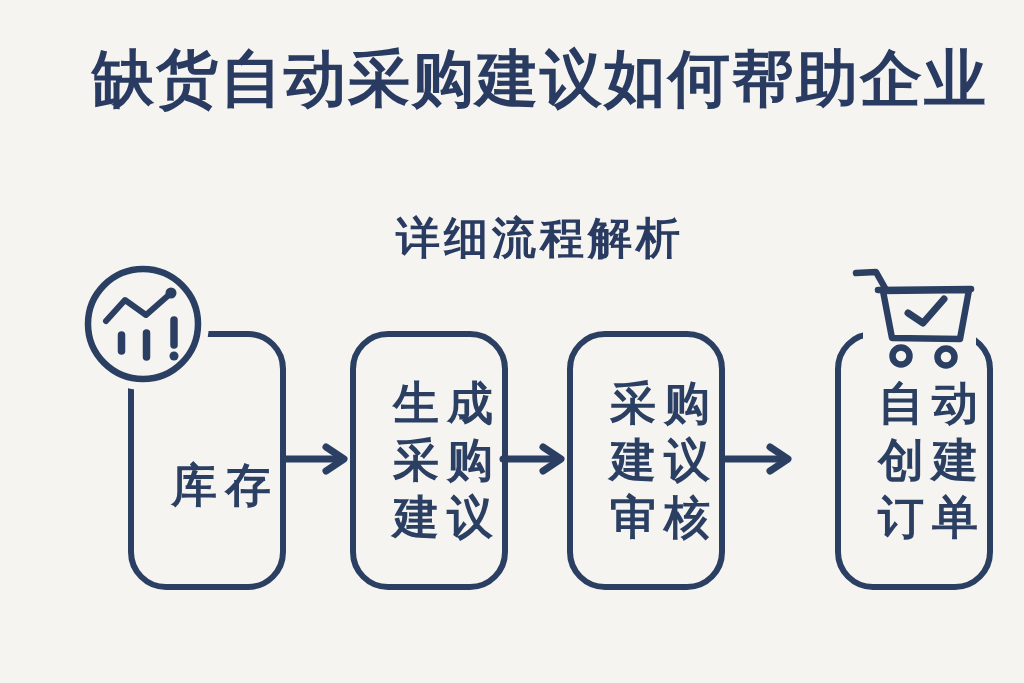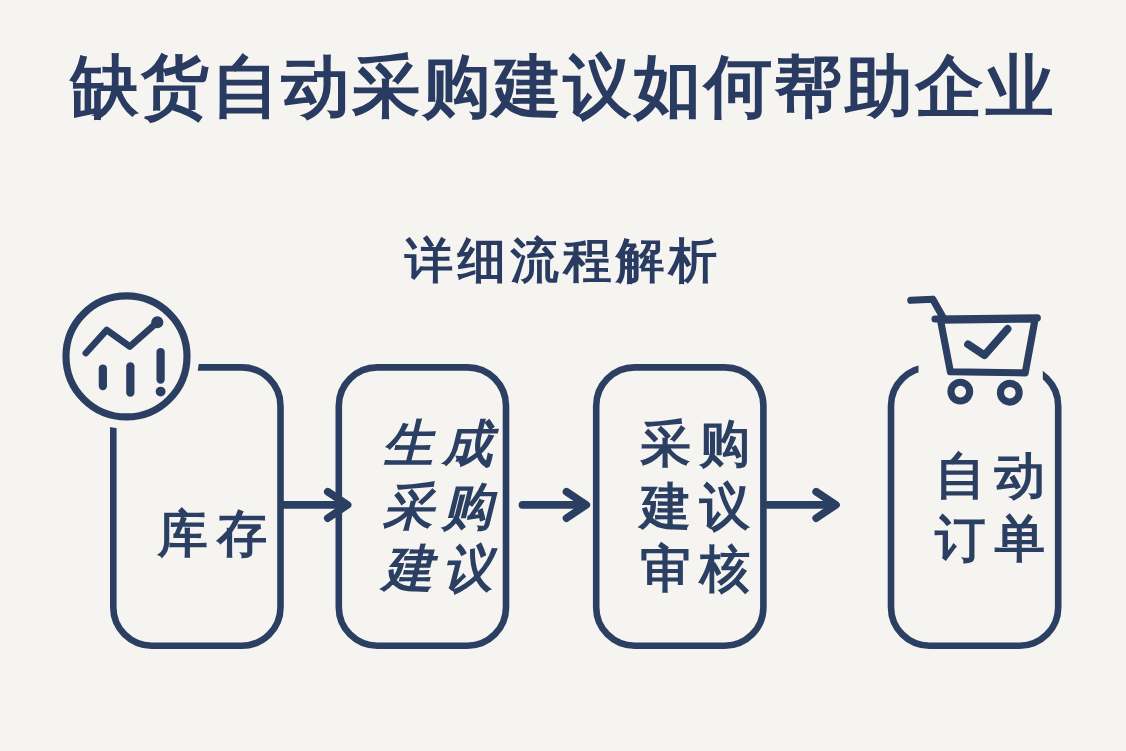"缺货自动采购建议如何帮助企业" .canvas { margin-left: none -> 28px }
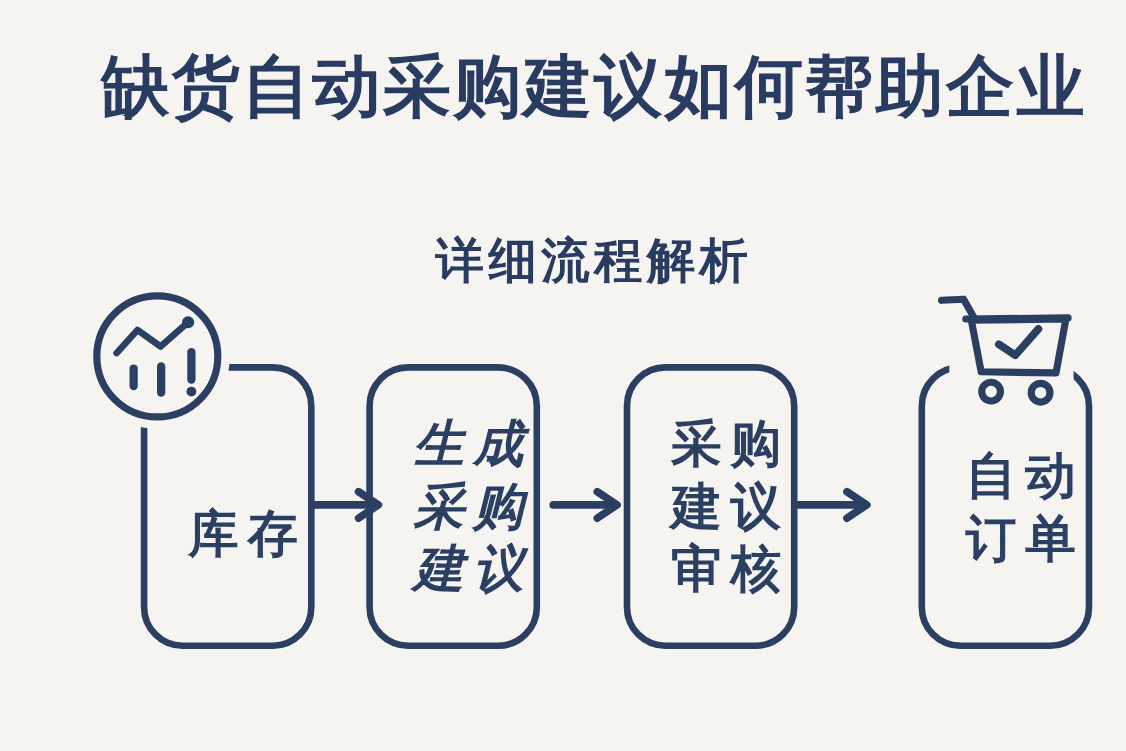"生成" .step-2 { font-style: italic -> none; left: 305px -> 322px }
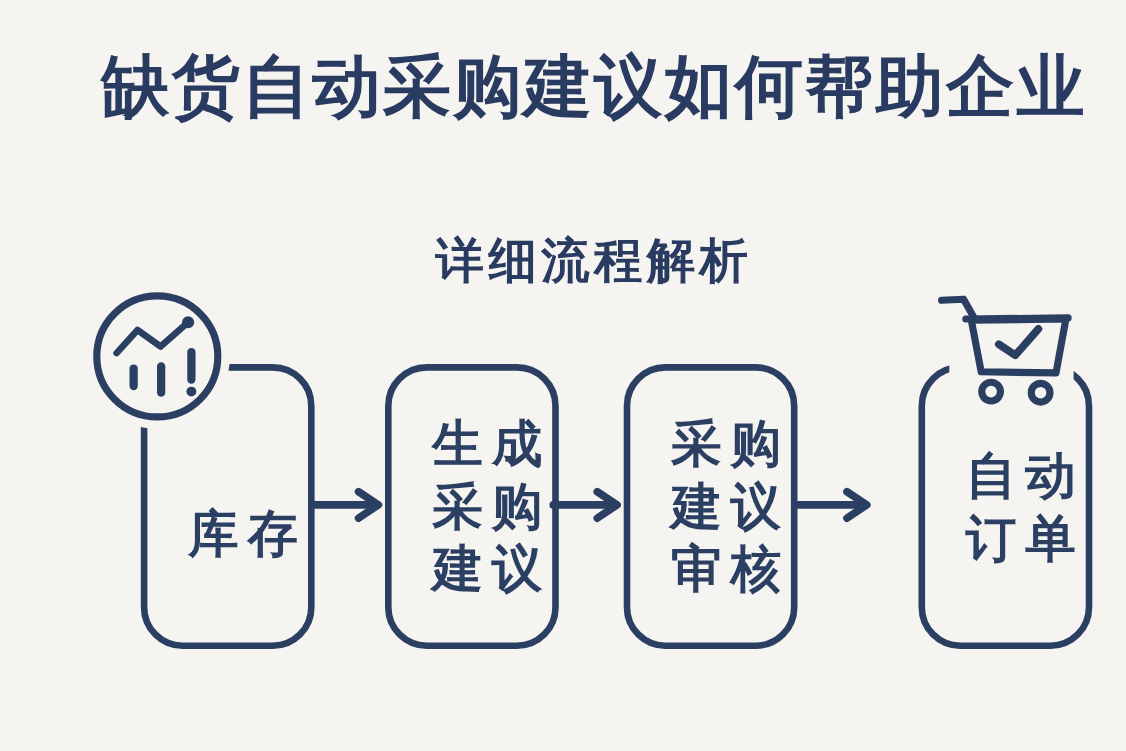"创建" span { html: none -> <span>创建</span> }
